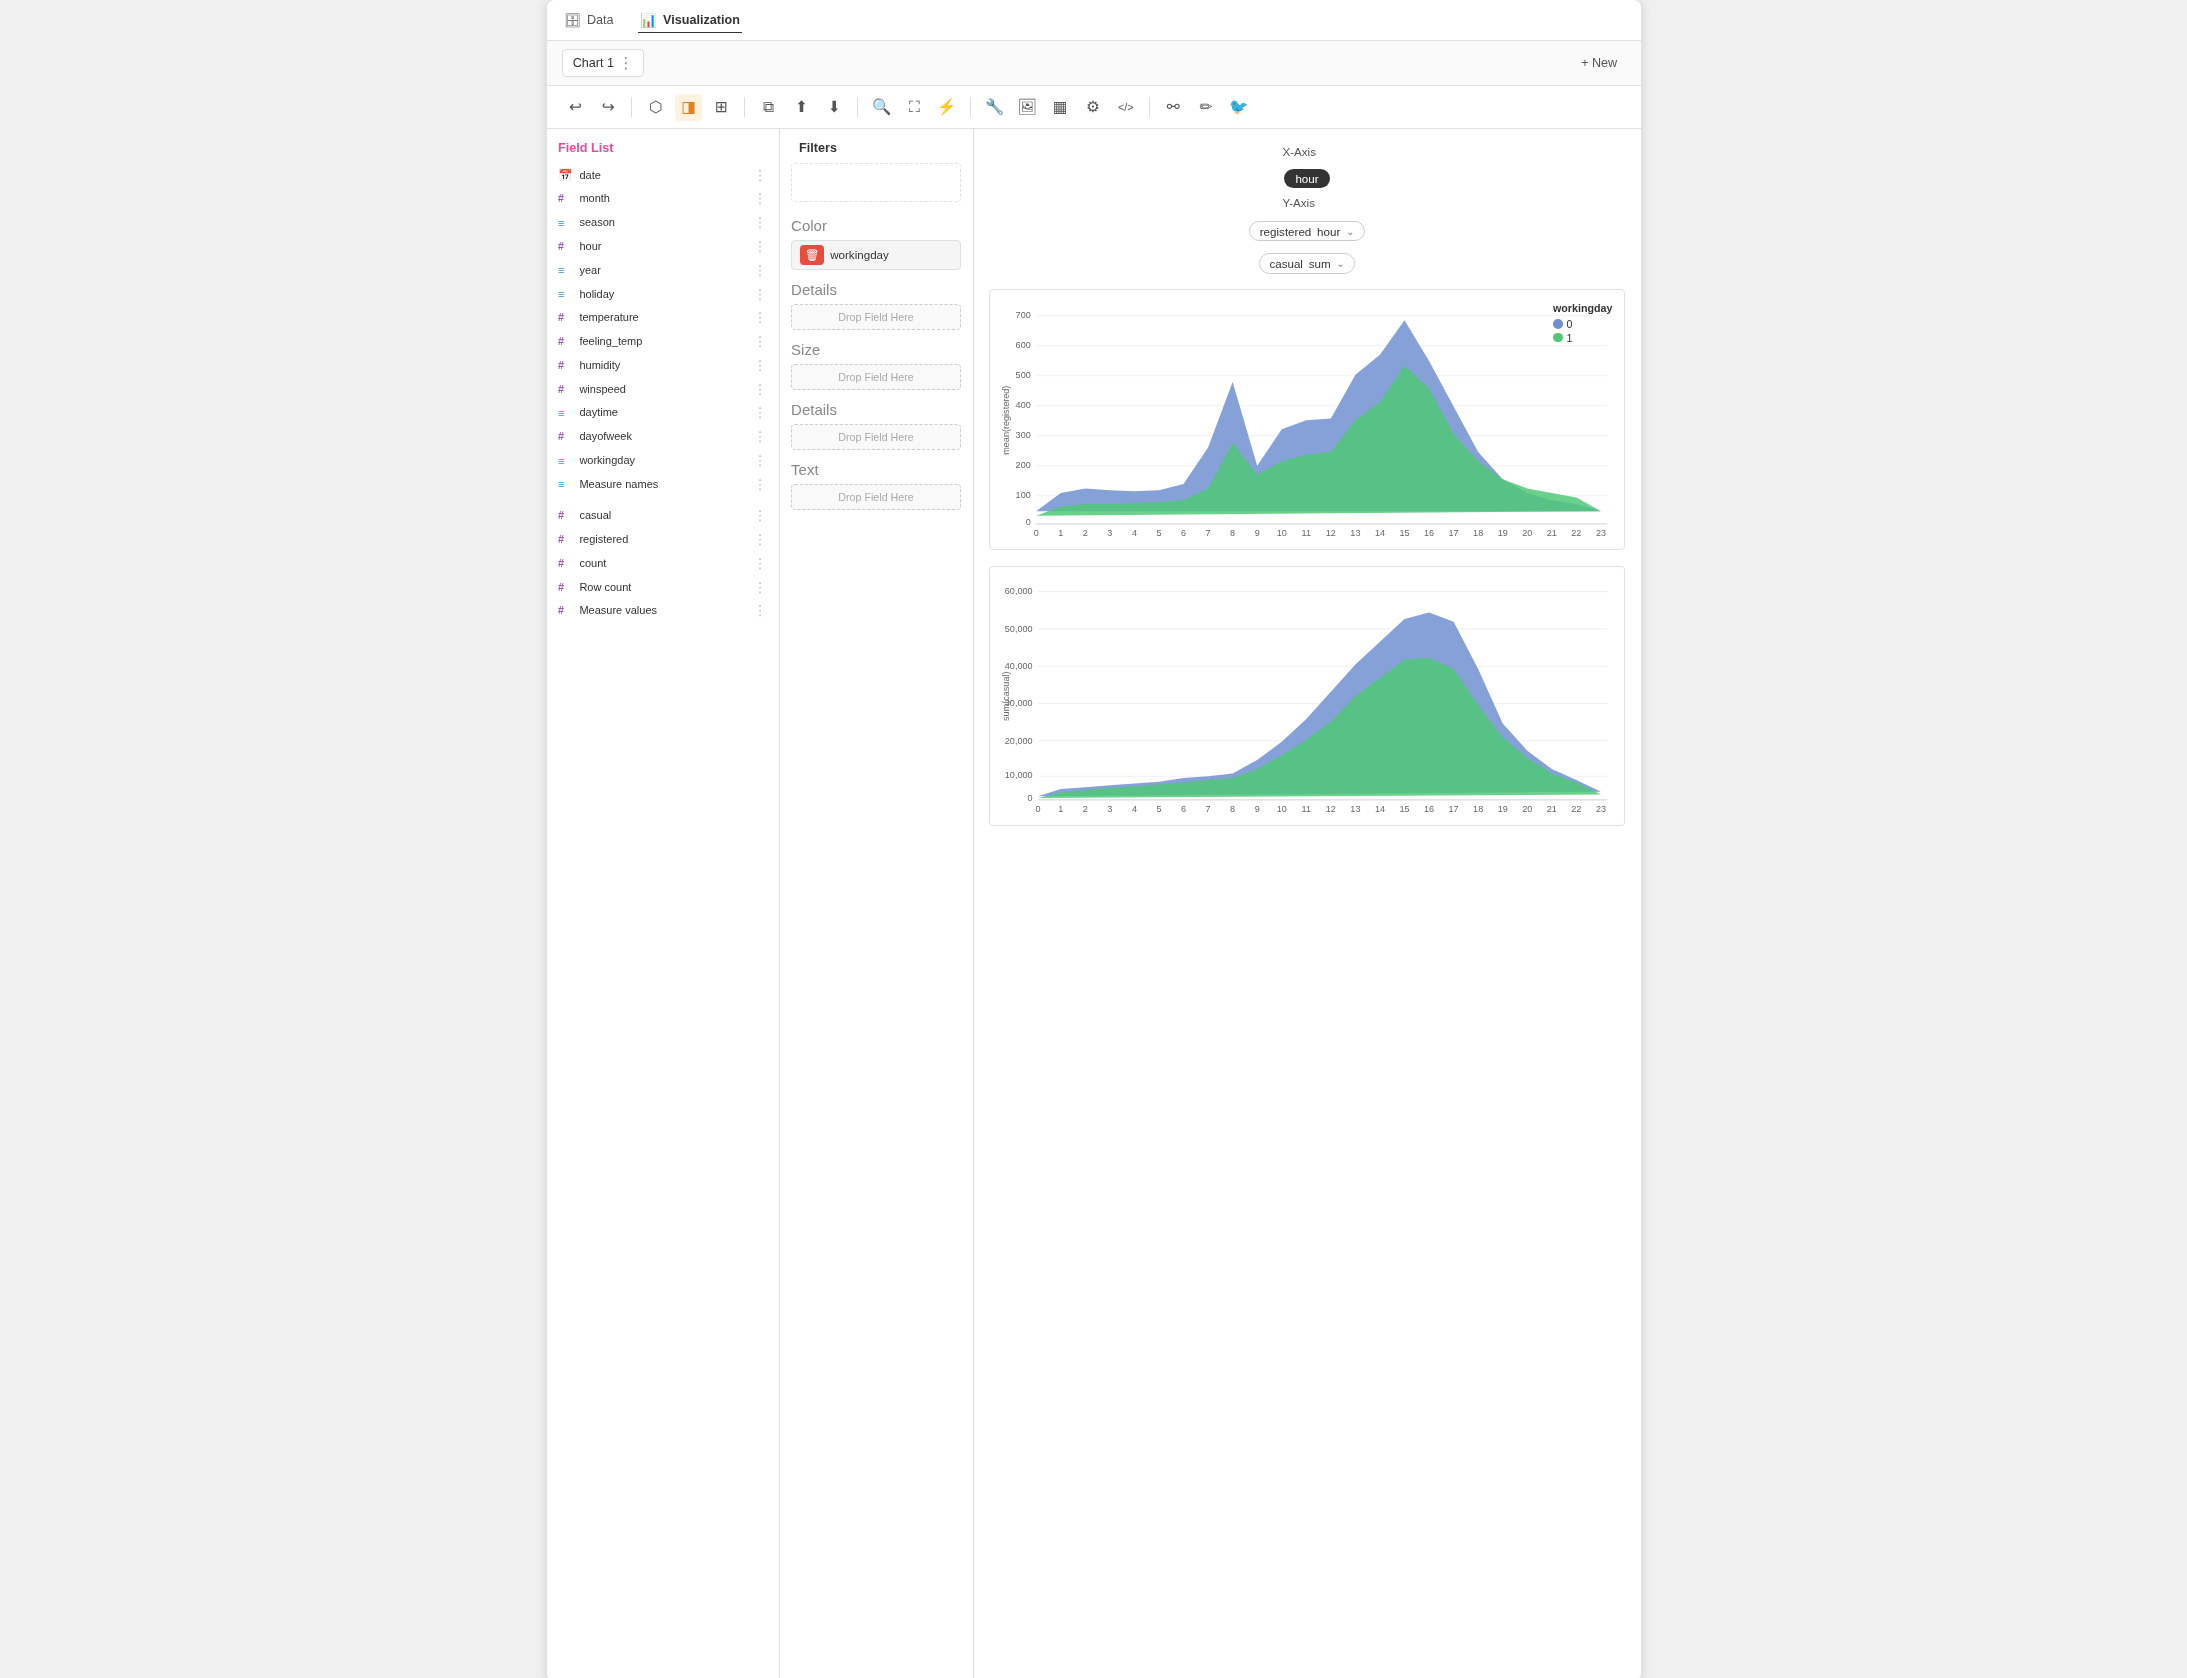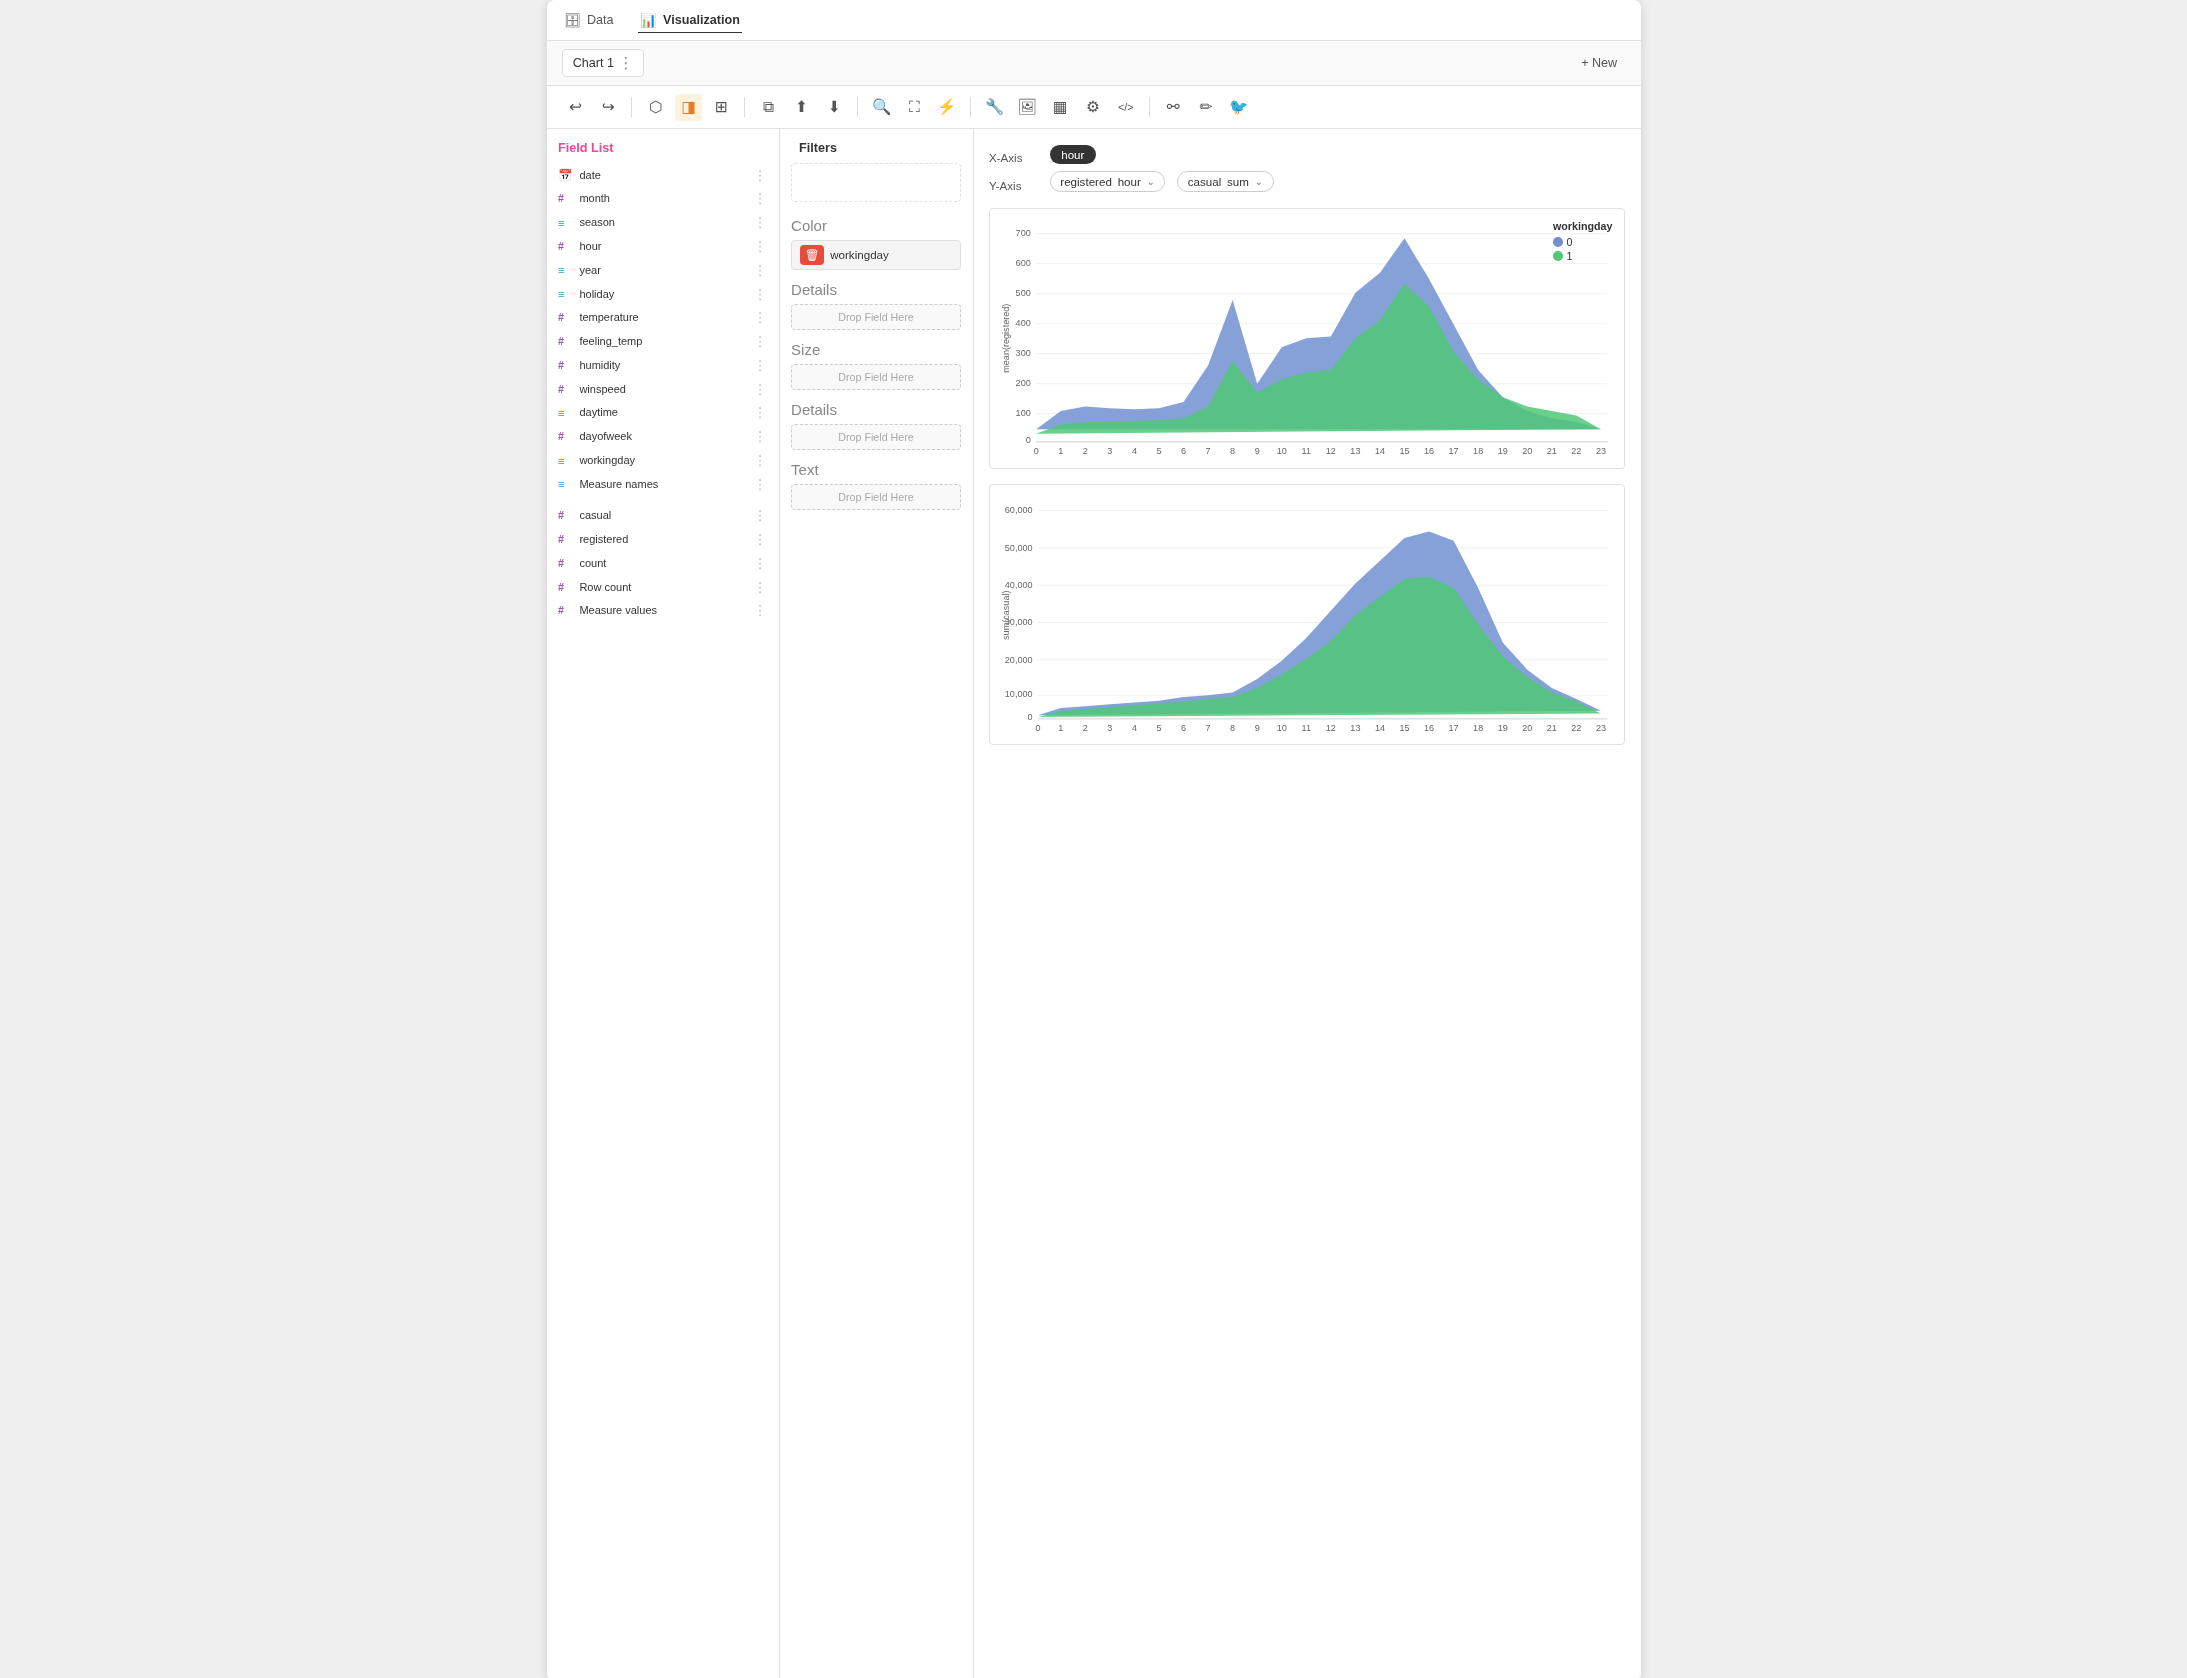"X-Axis" .axis-row { align-items: flex-end -> center; flex-direction: none -> column }
